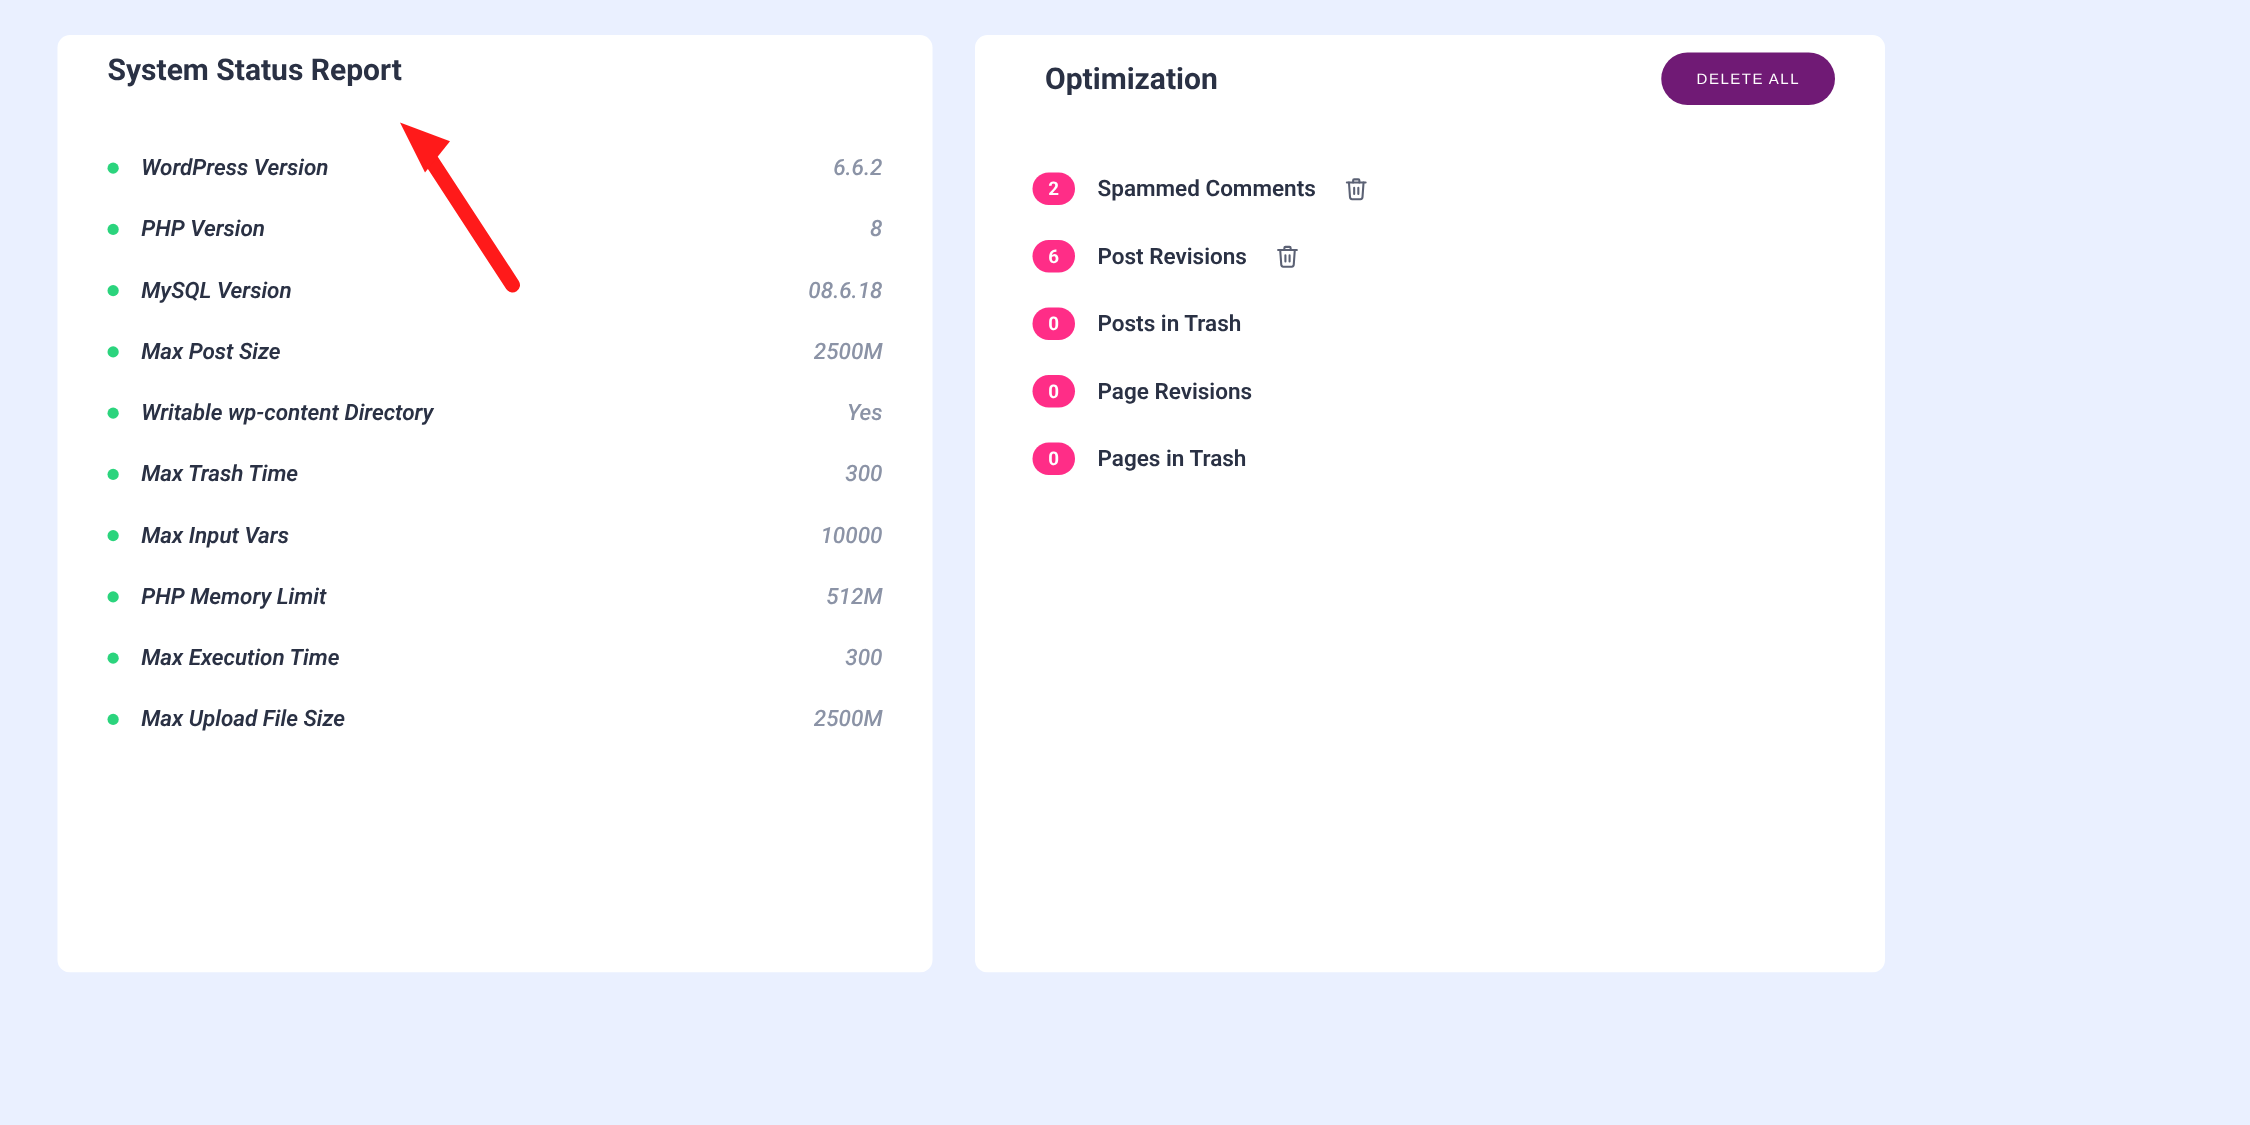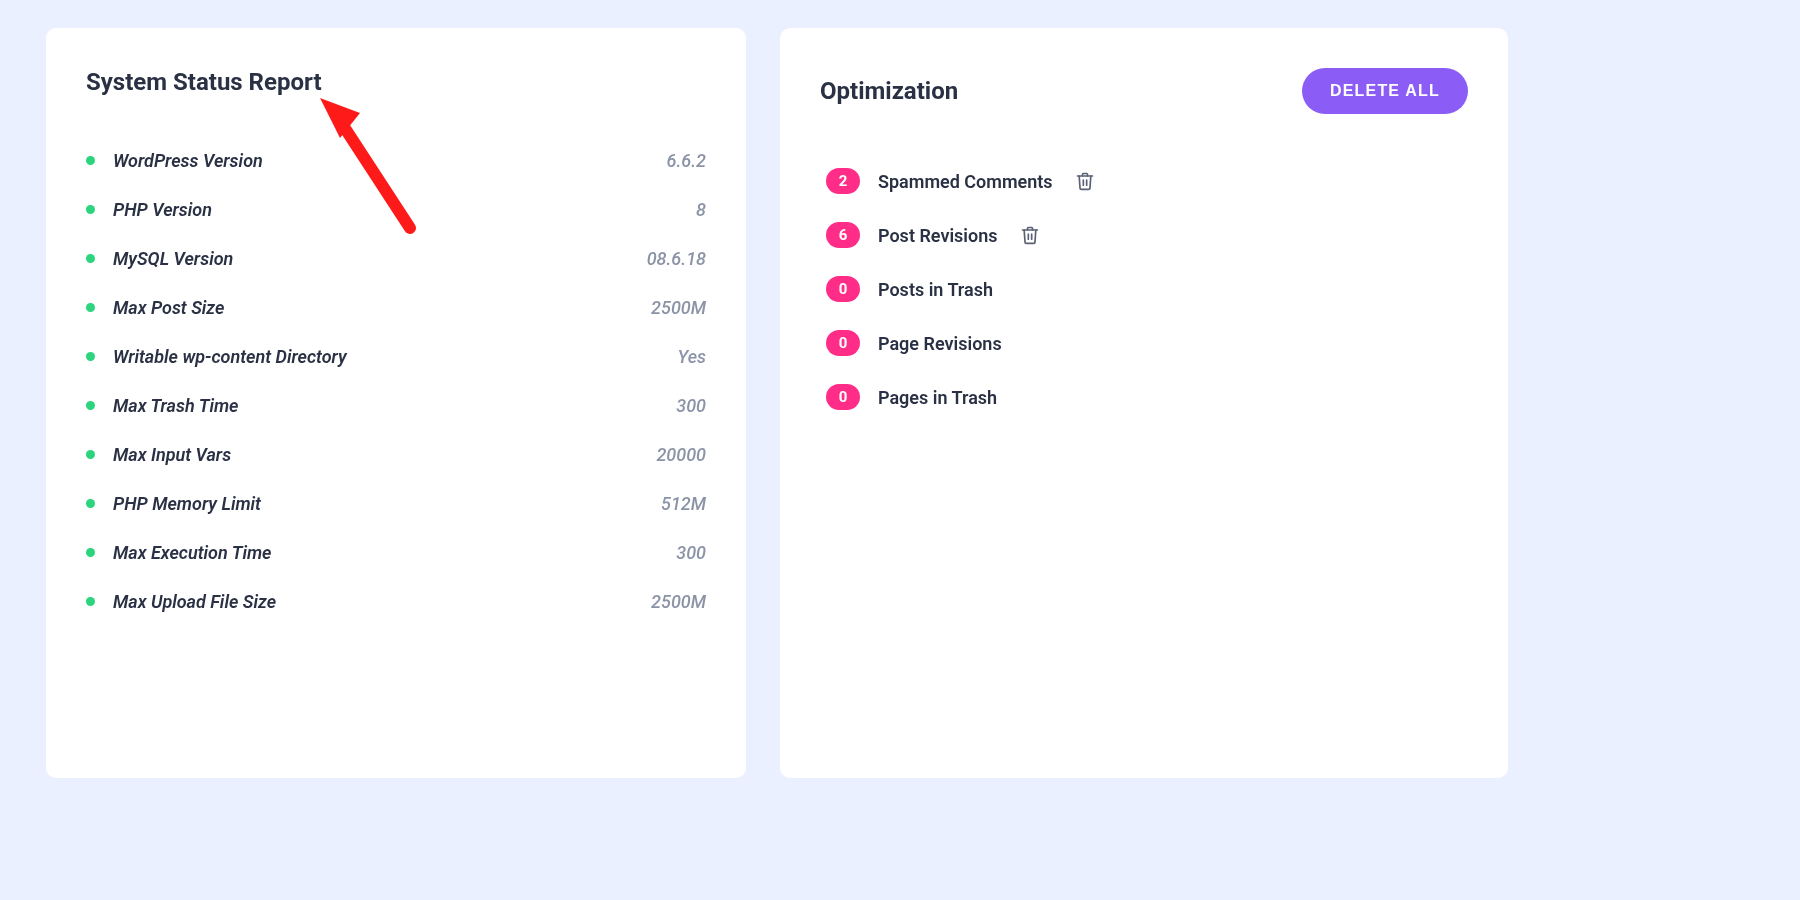"System Status Report" .card { padding: 40px 40px 0 40px -> 14px 40px 0 40px }
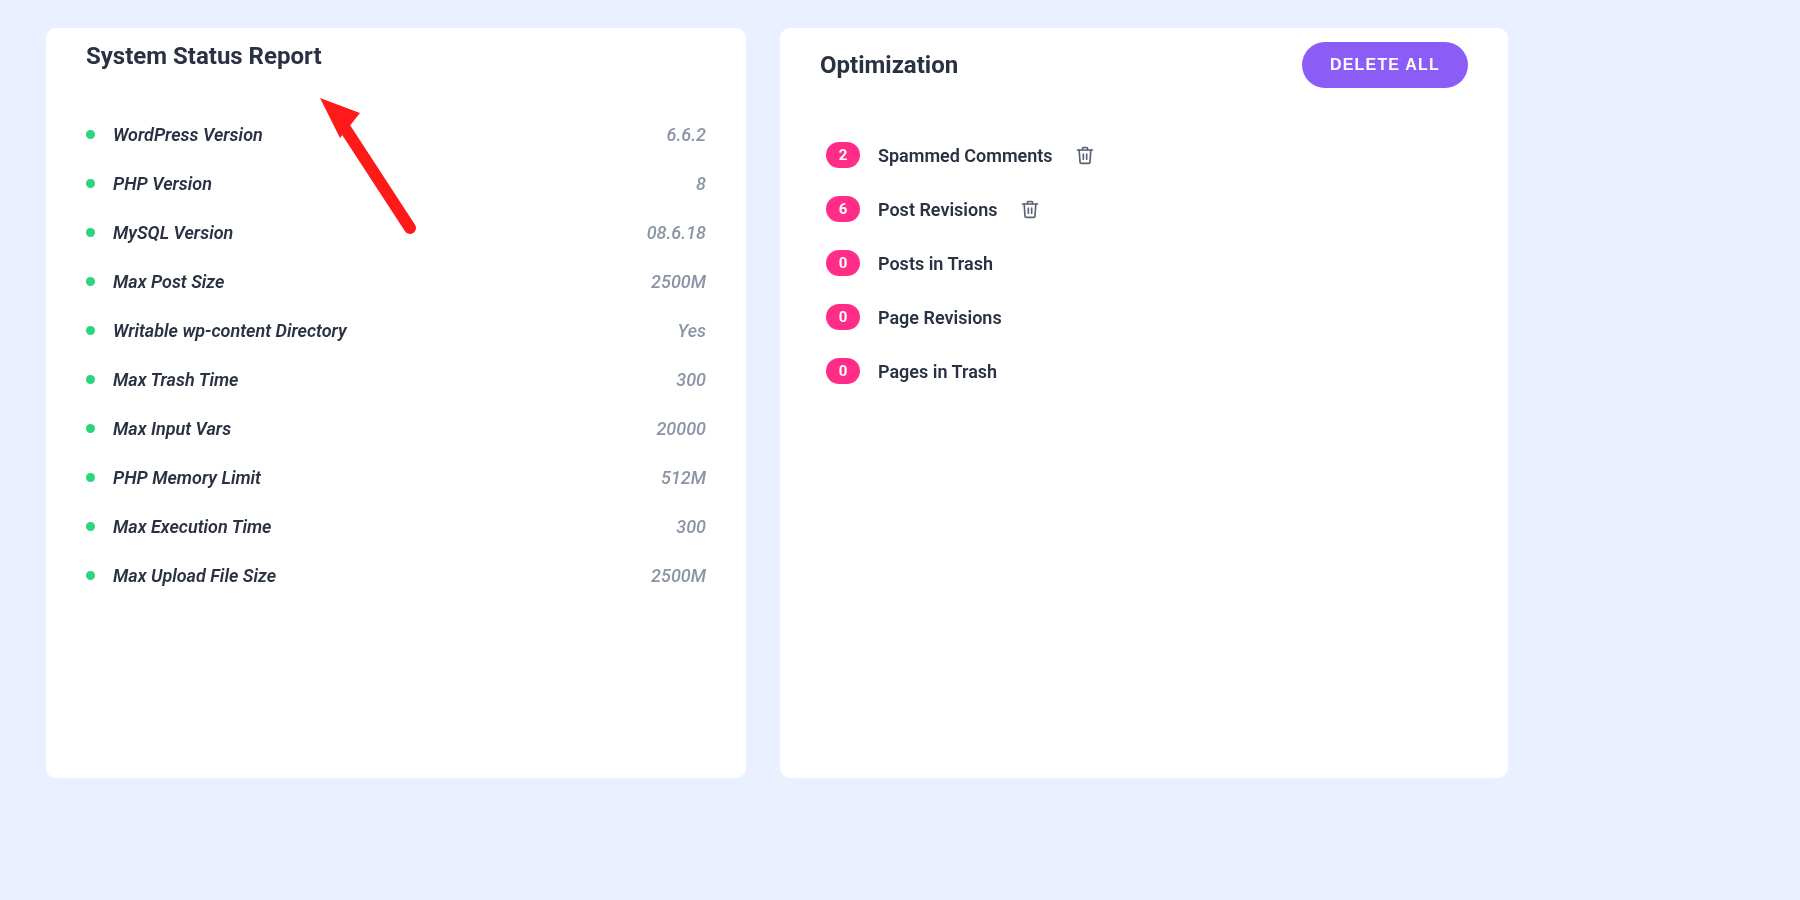"Optimization" .opt-header { margin-left: none -> 16px }
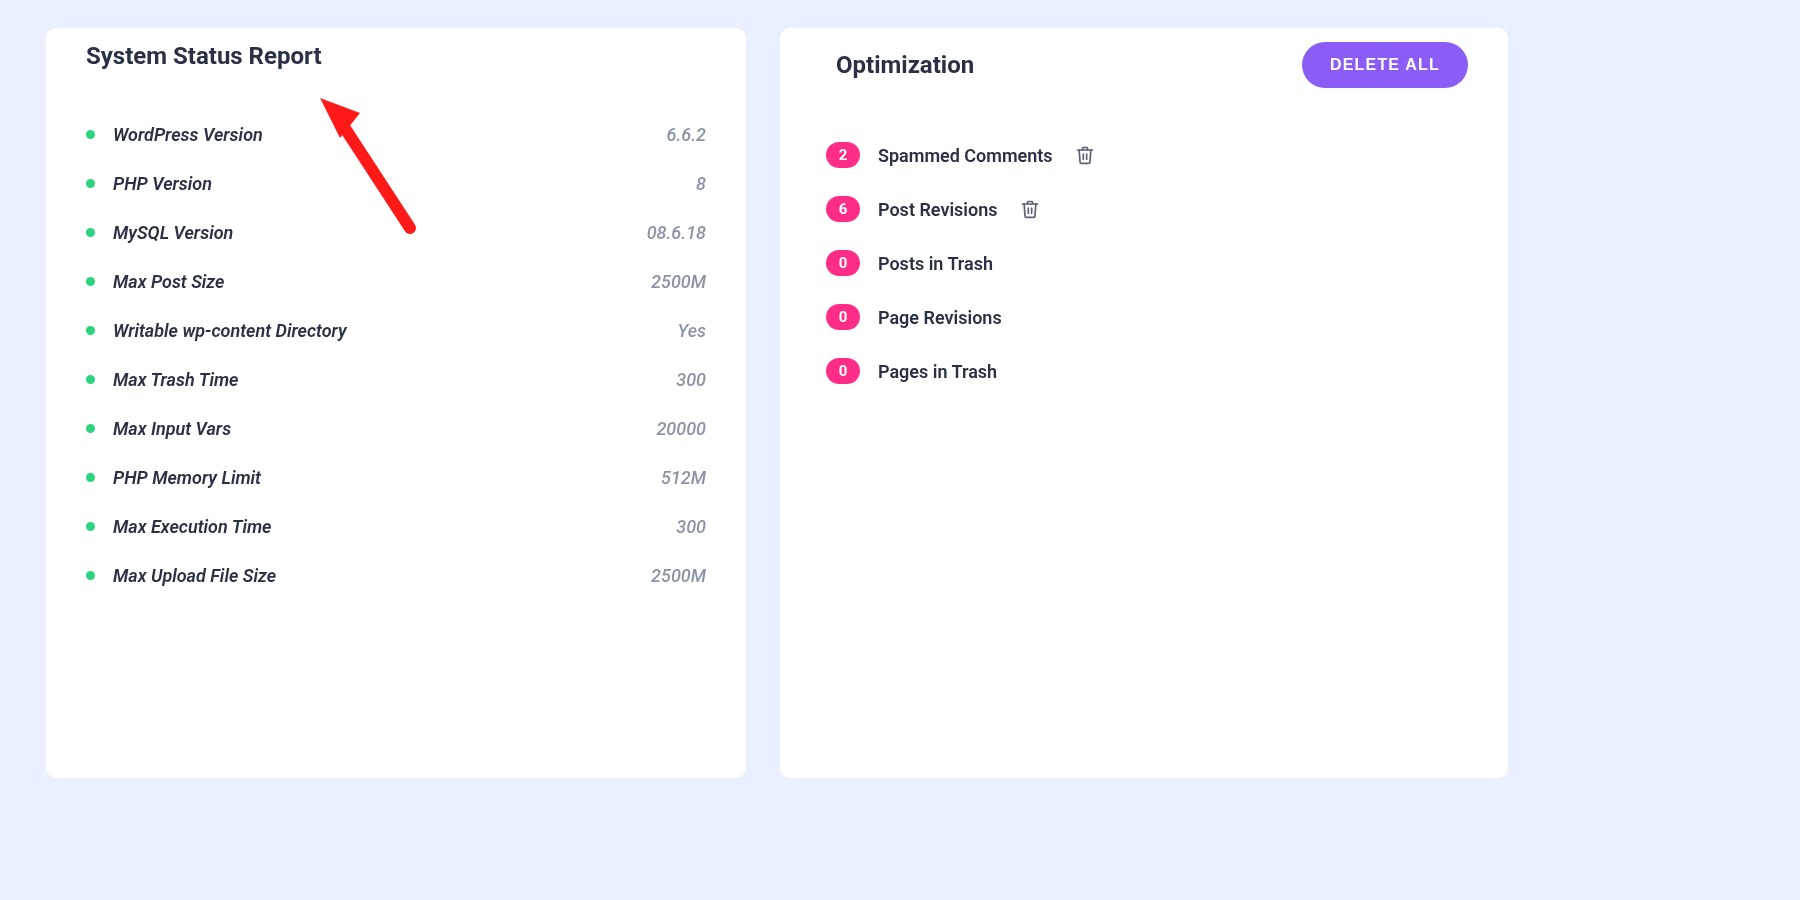"DELETE ALL" .delete-all-btn { background: #8b5cf6 -> #701a75; font-size: 16px -> 12px; font-weight: 700 -> 400 }
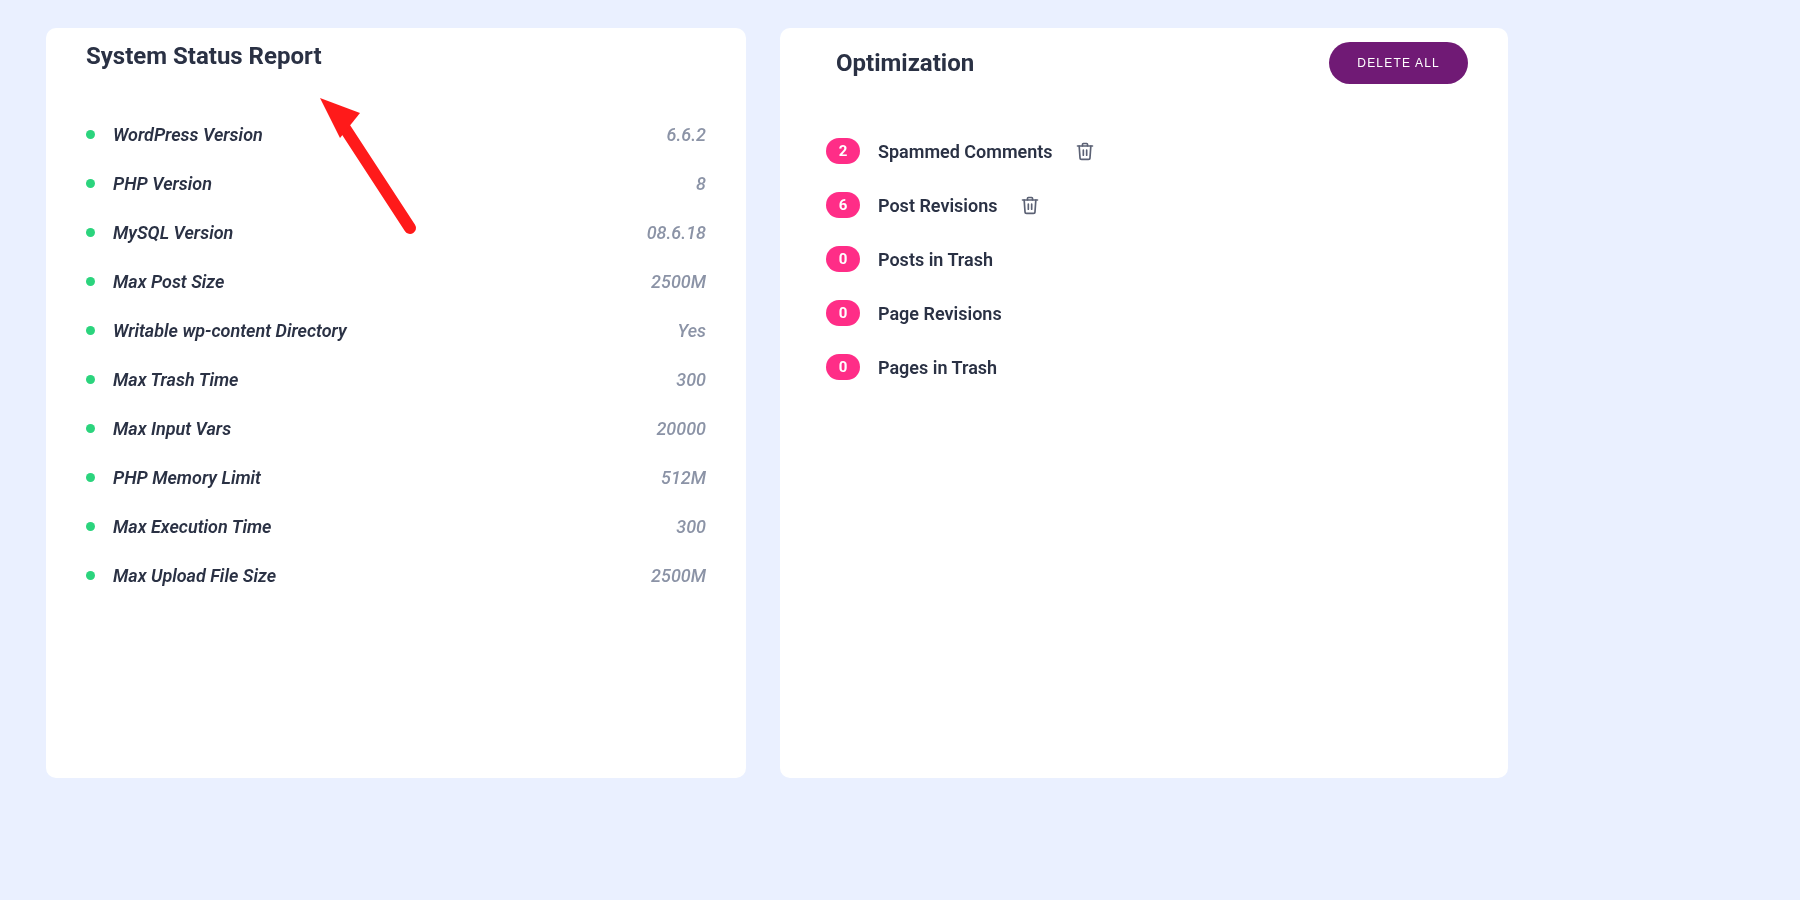"20000" span.status-value { text: 20000 -> 10000 }
